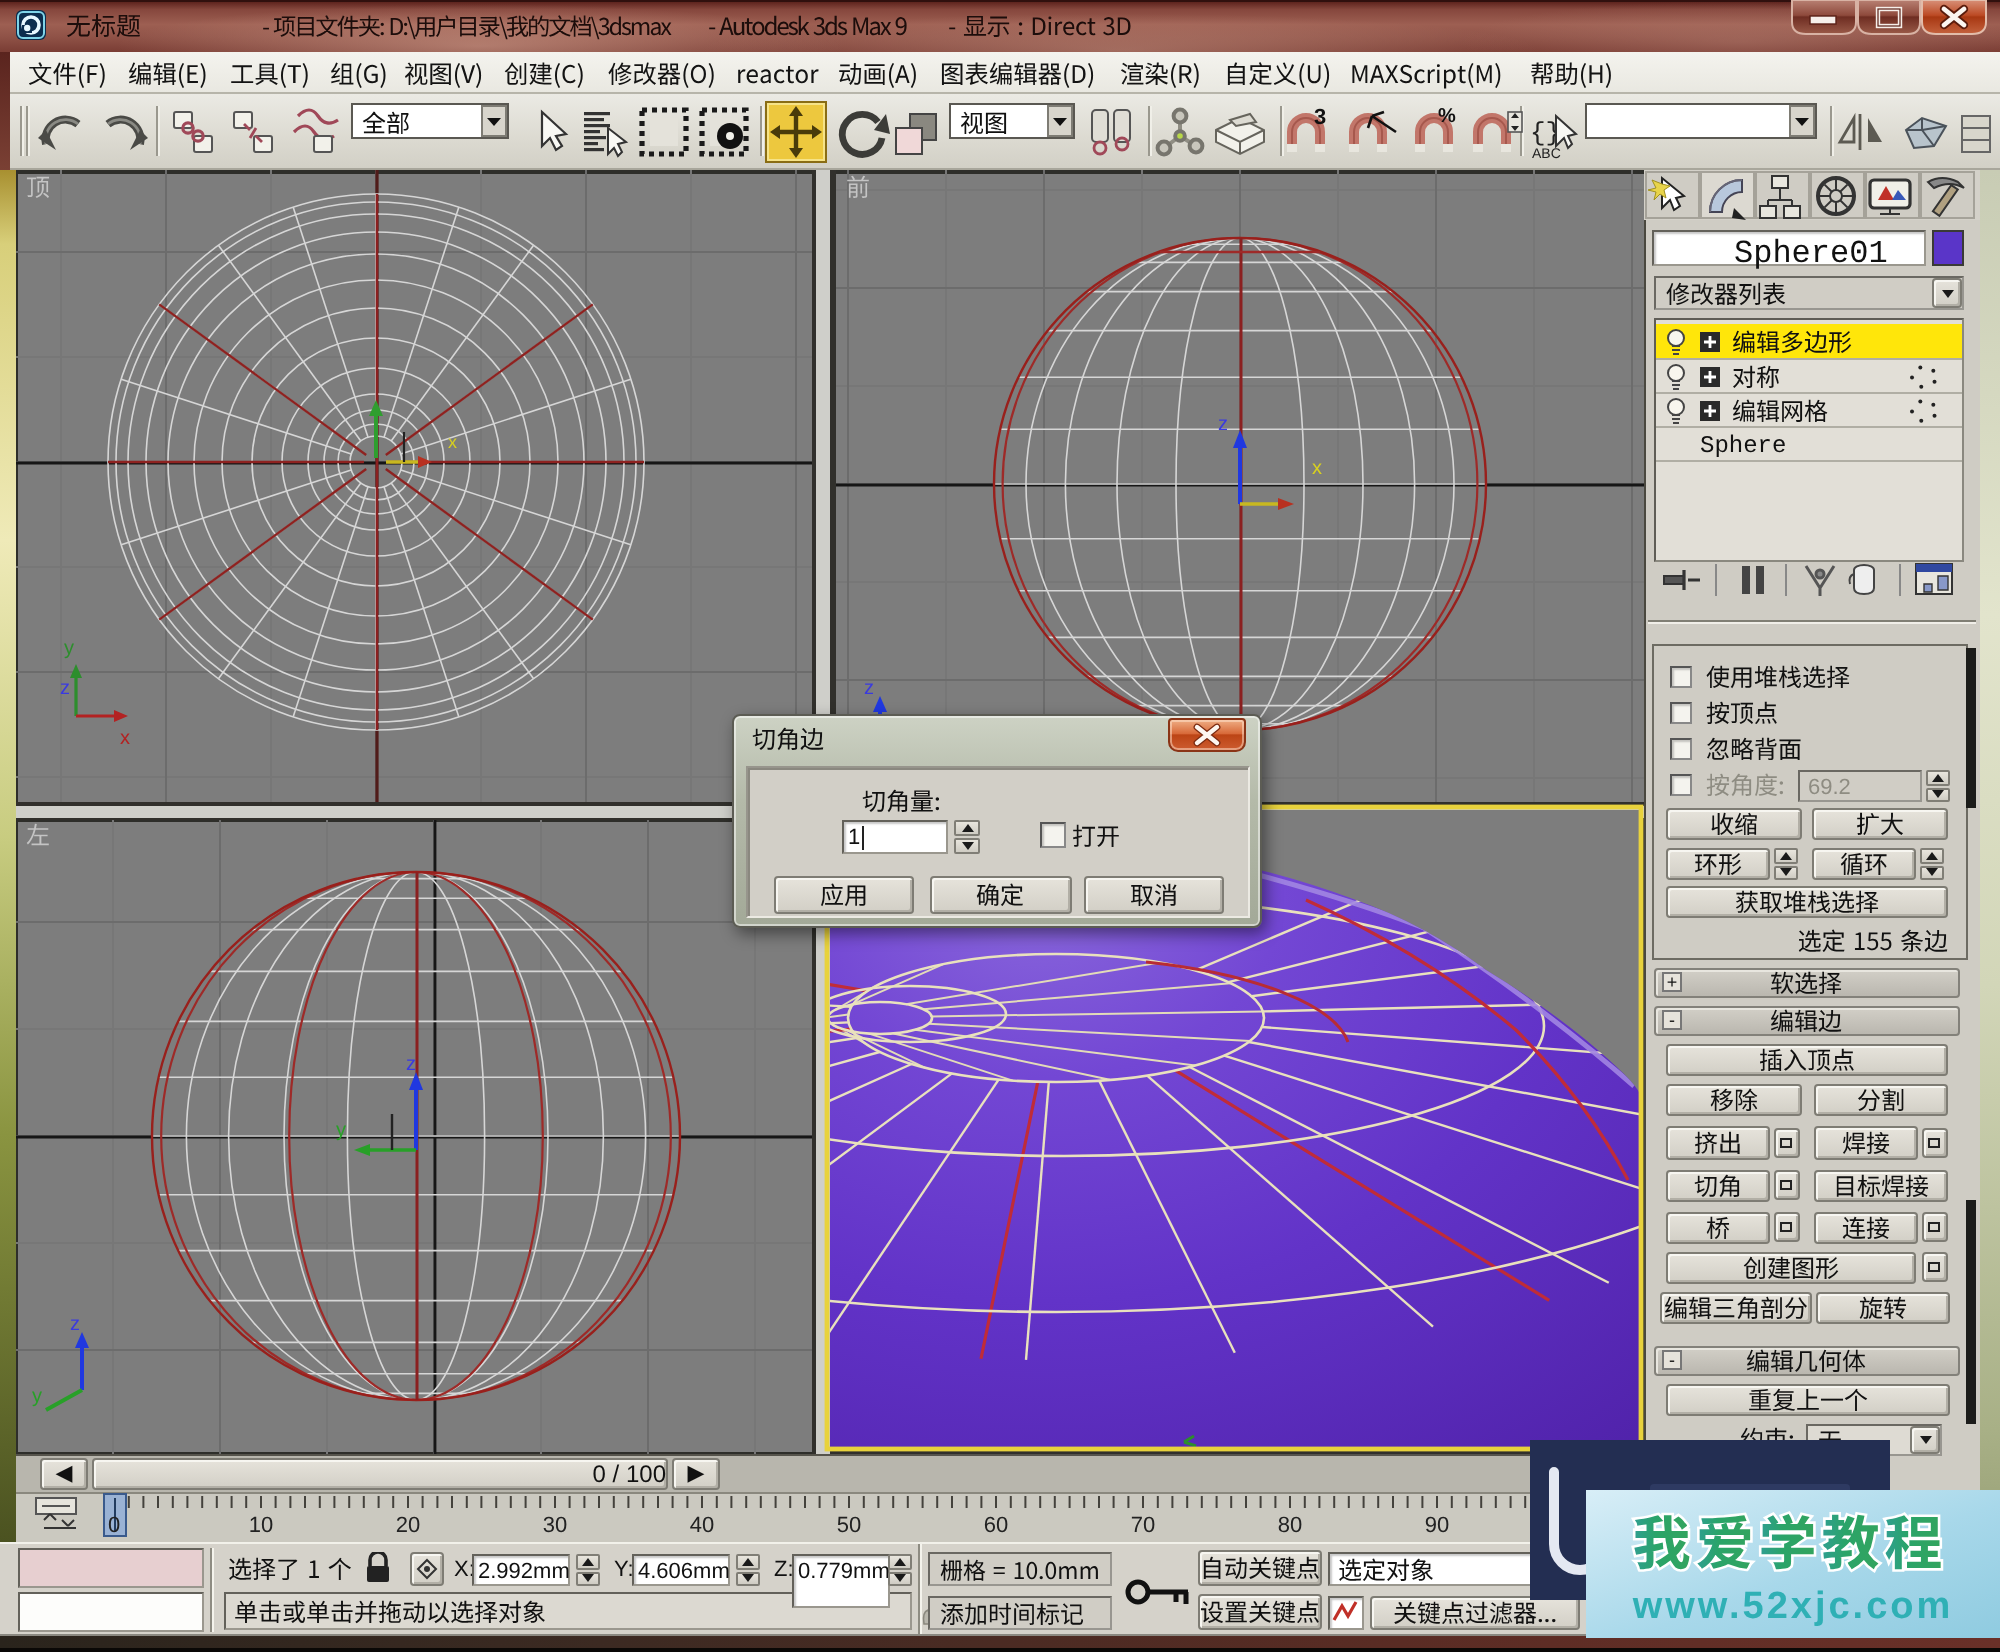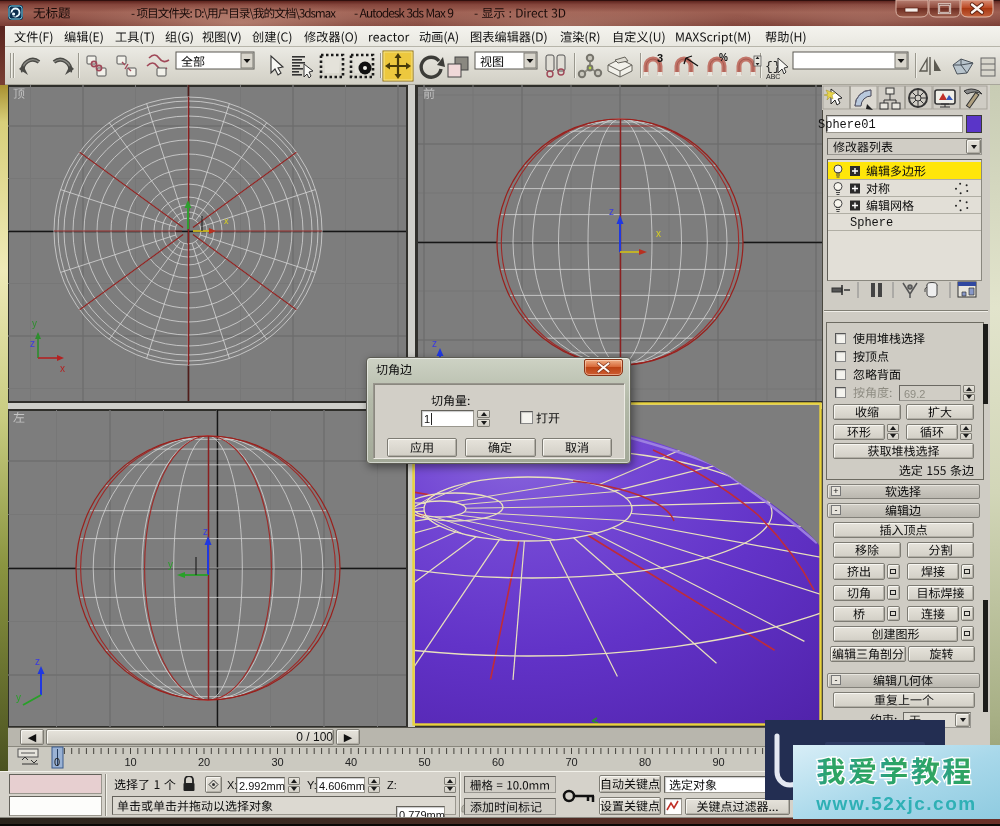"Sphere01" div.a { font-size: 12px -> 16px; left: 818px -> 867px }
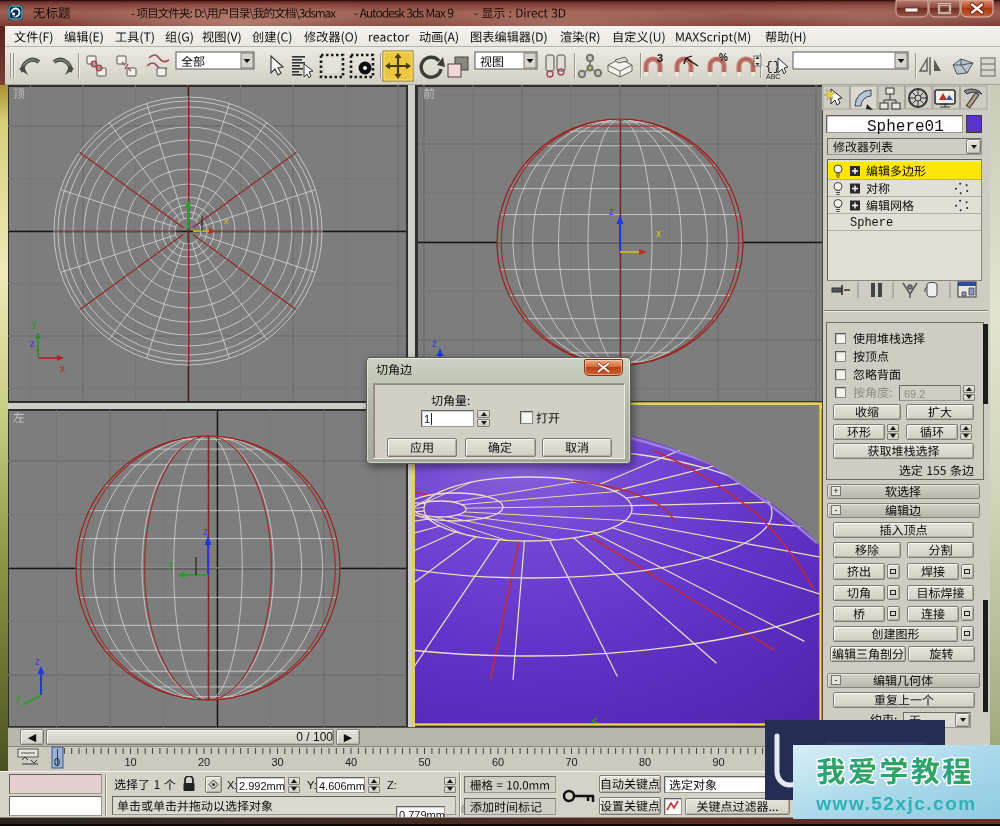"0.779mm" div.a { height: 16px -> 27px; margin-top: 29px -> none }
